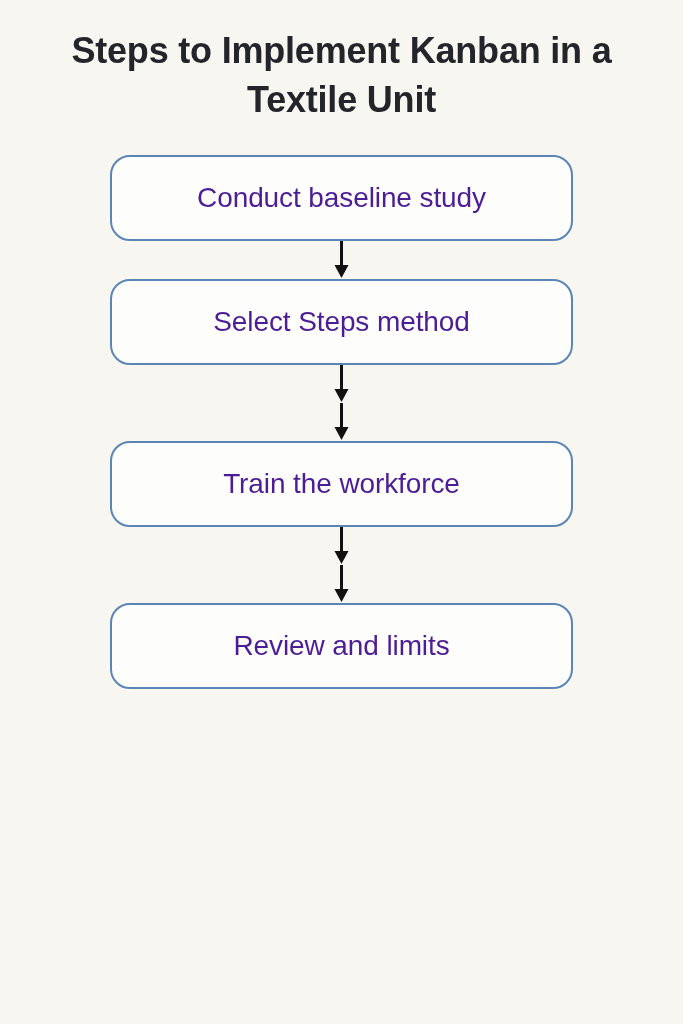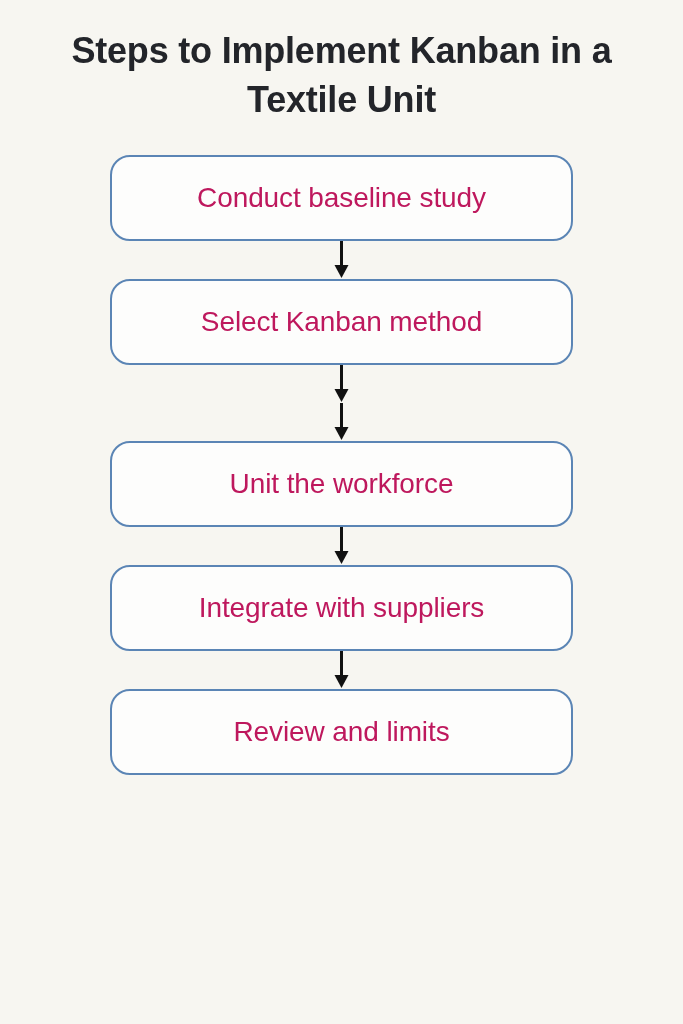"Conduct baseline study" .node-label { color: #be185d -> #4c1d95 }
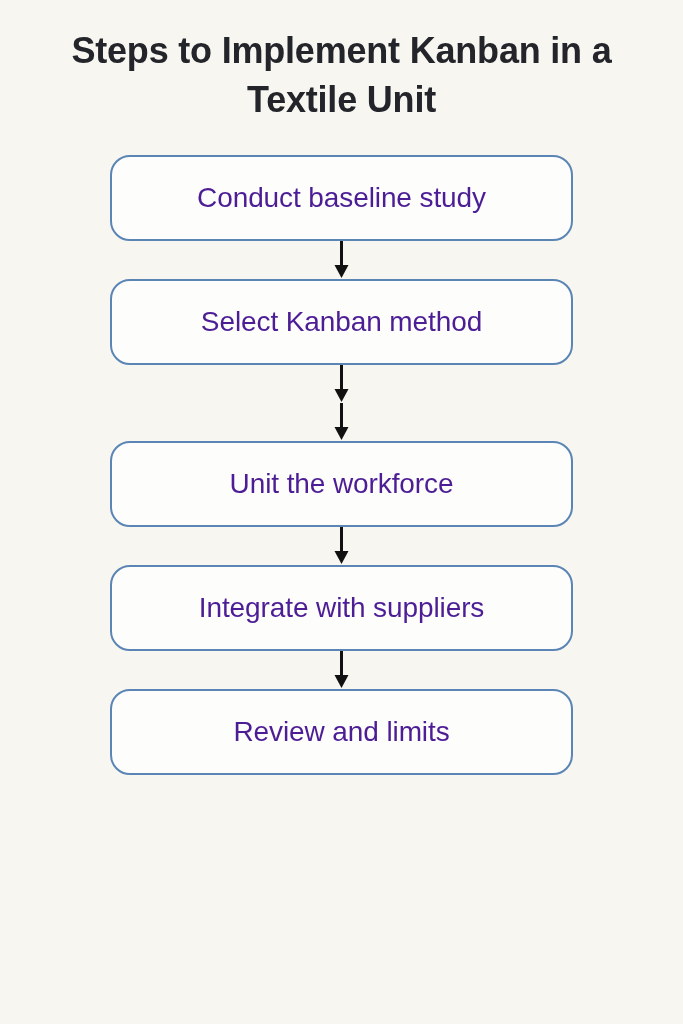"Select Kanban method" span.node-label { text: Kanban -> Steps }
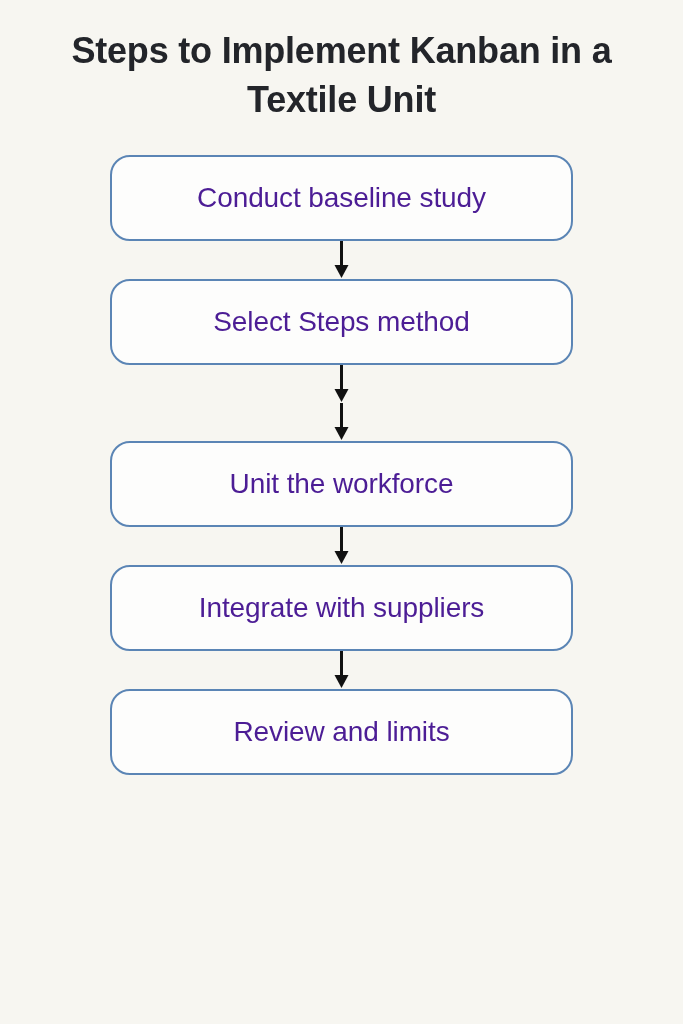"Unit the workforce" span.node-label { text: Unit -> Train }
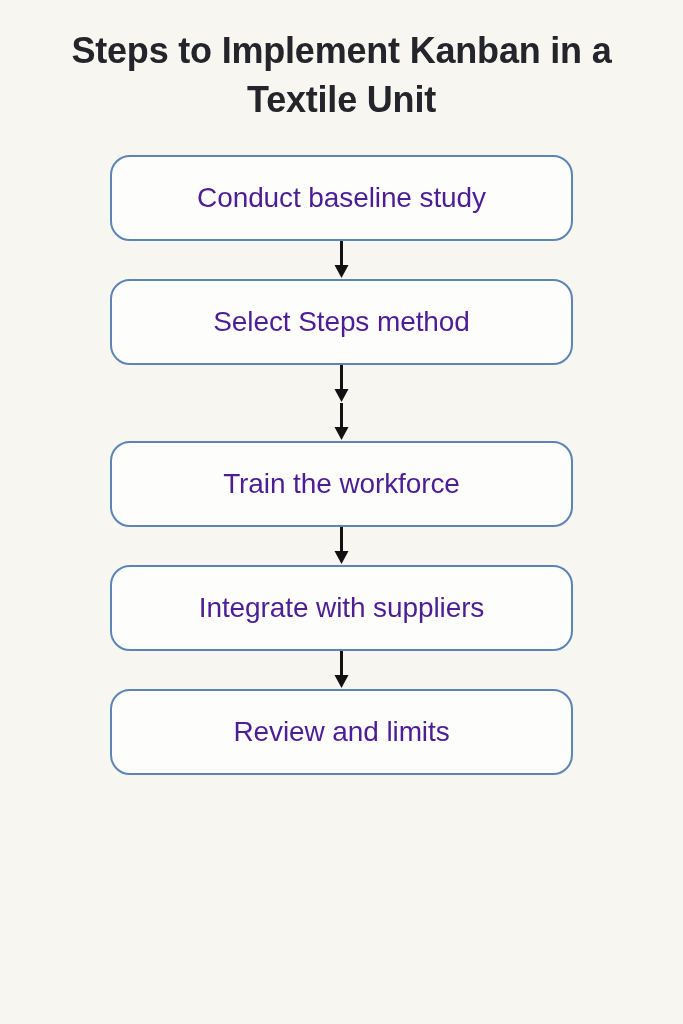"Integrate with suppliers" div.node { html: <div> <span>Integrate with suppliers</span> </div> -> none }
